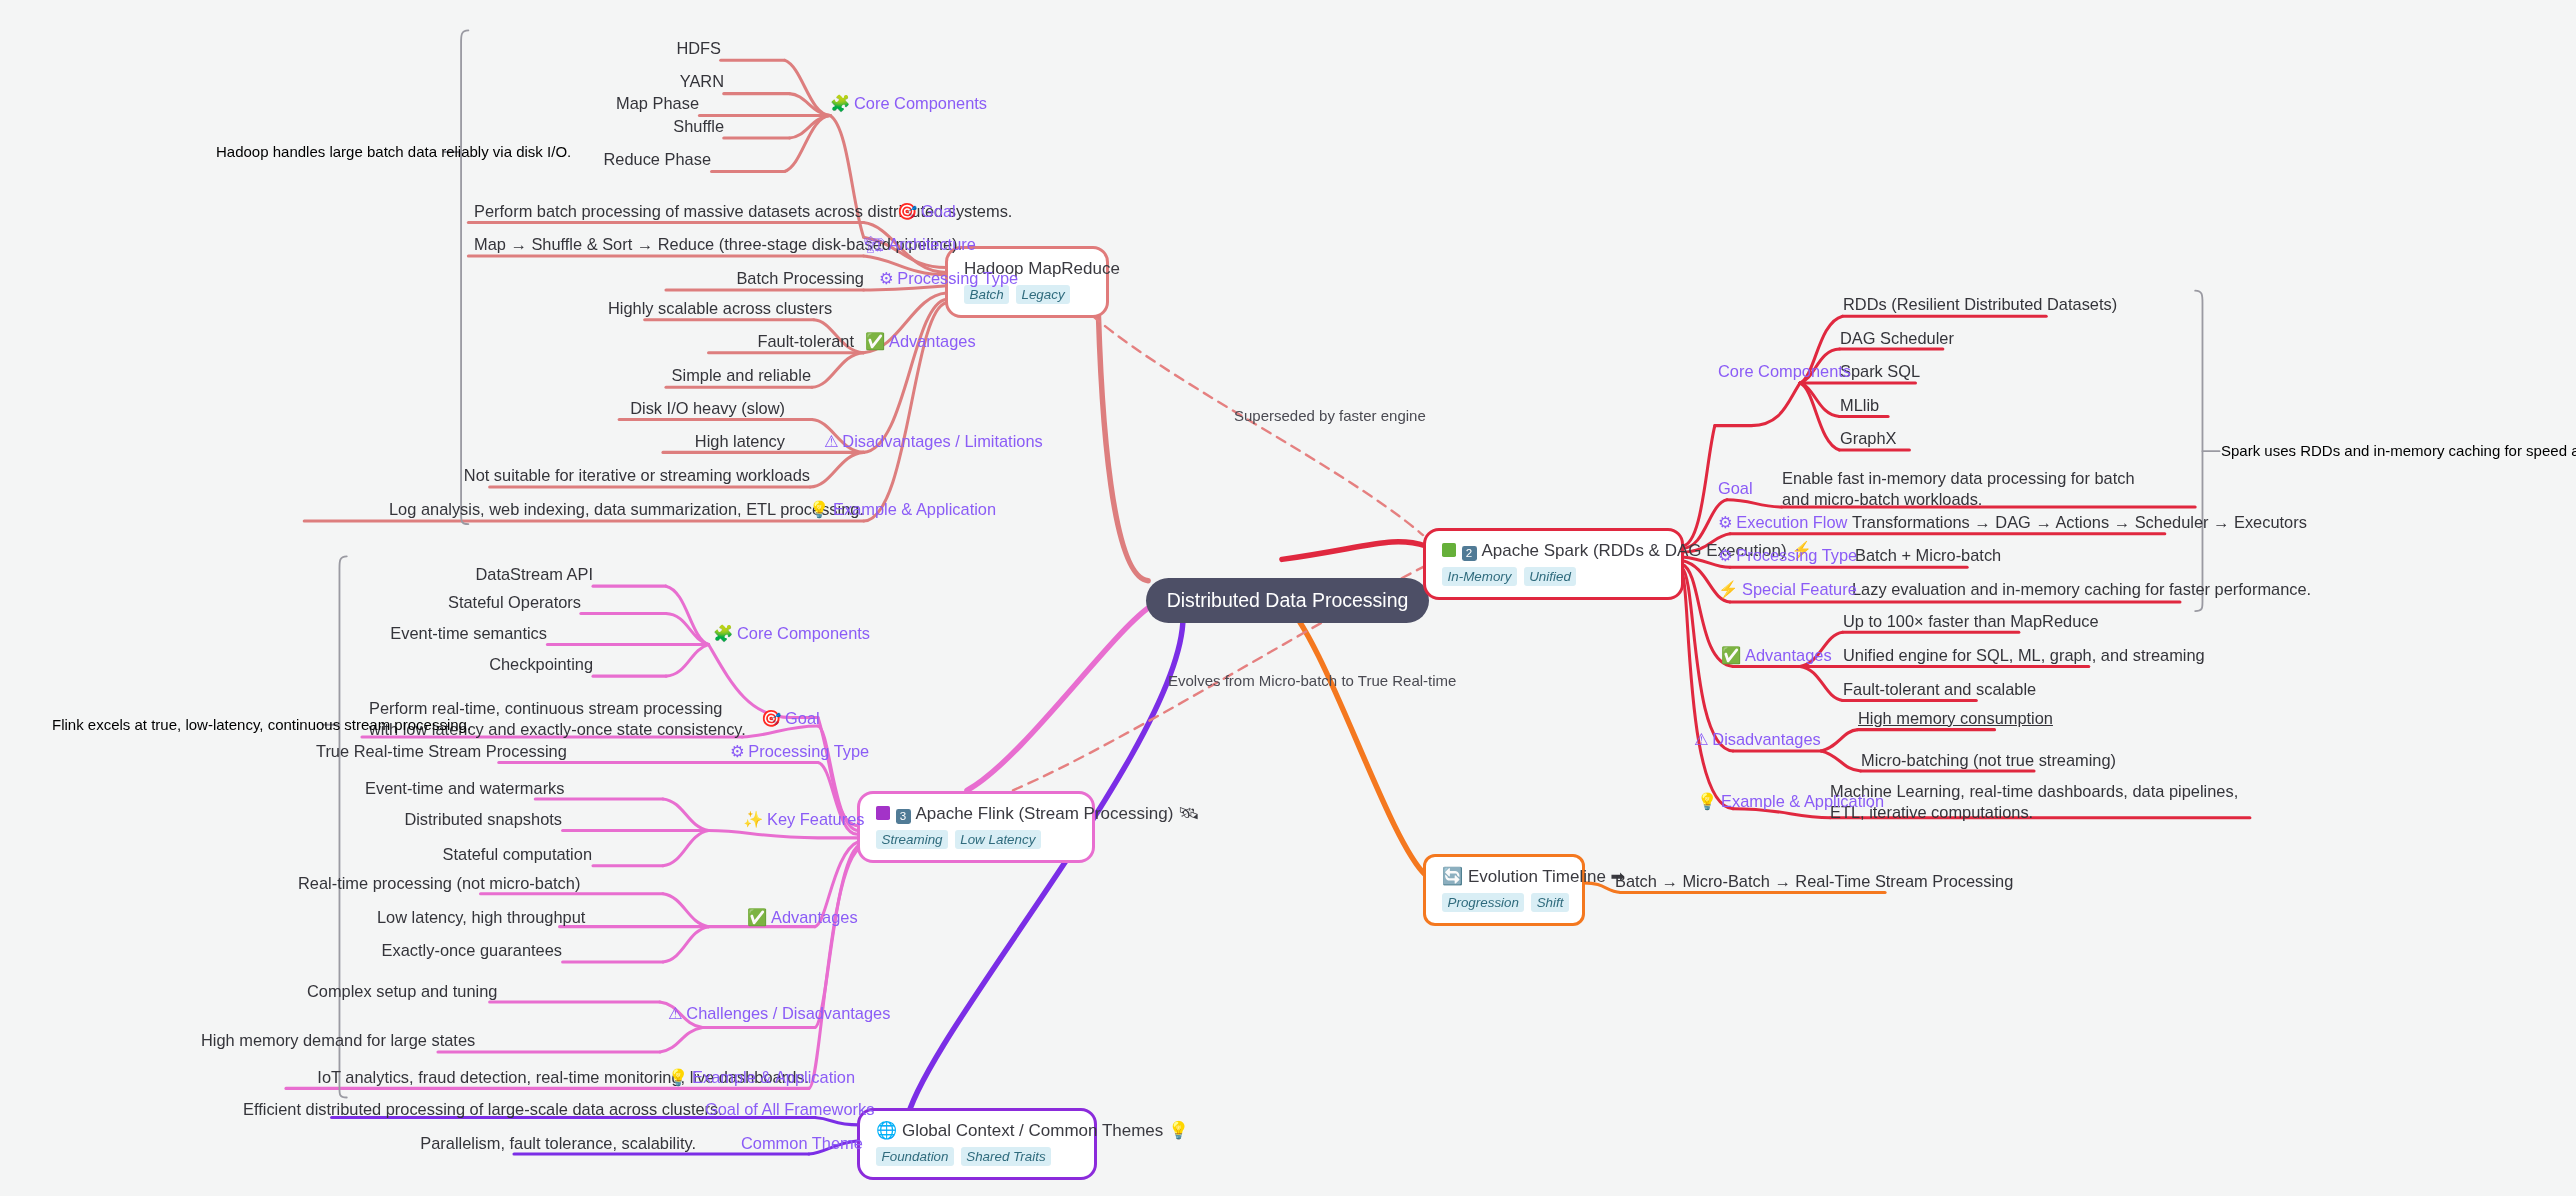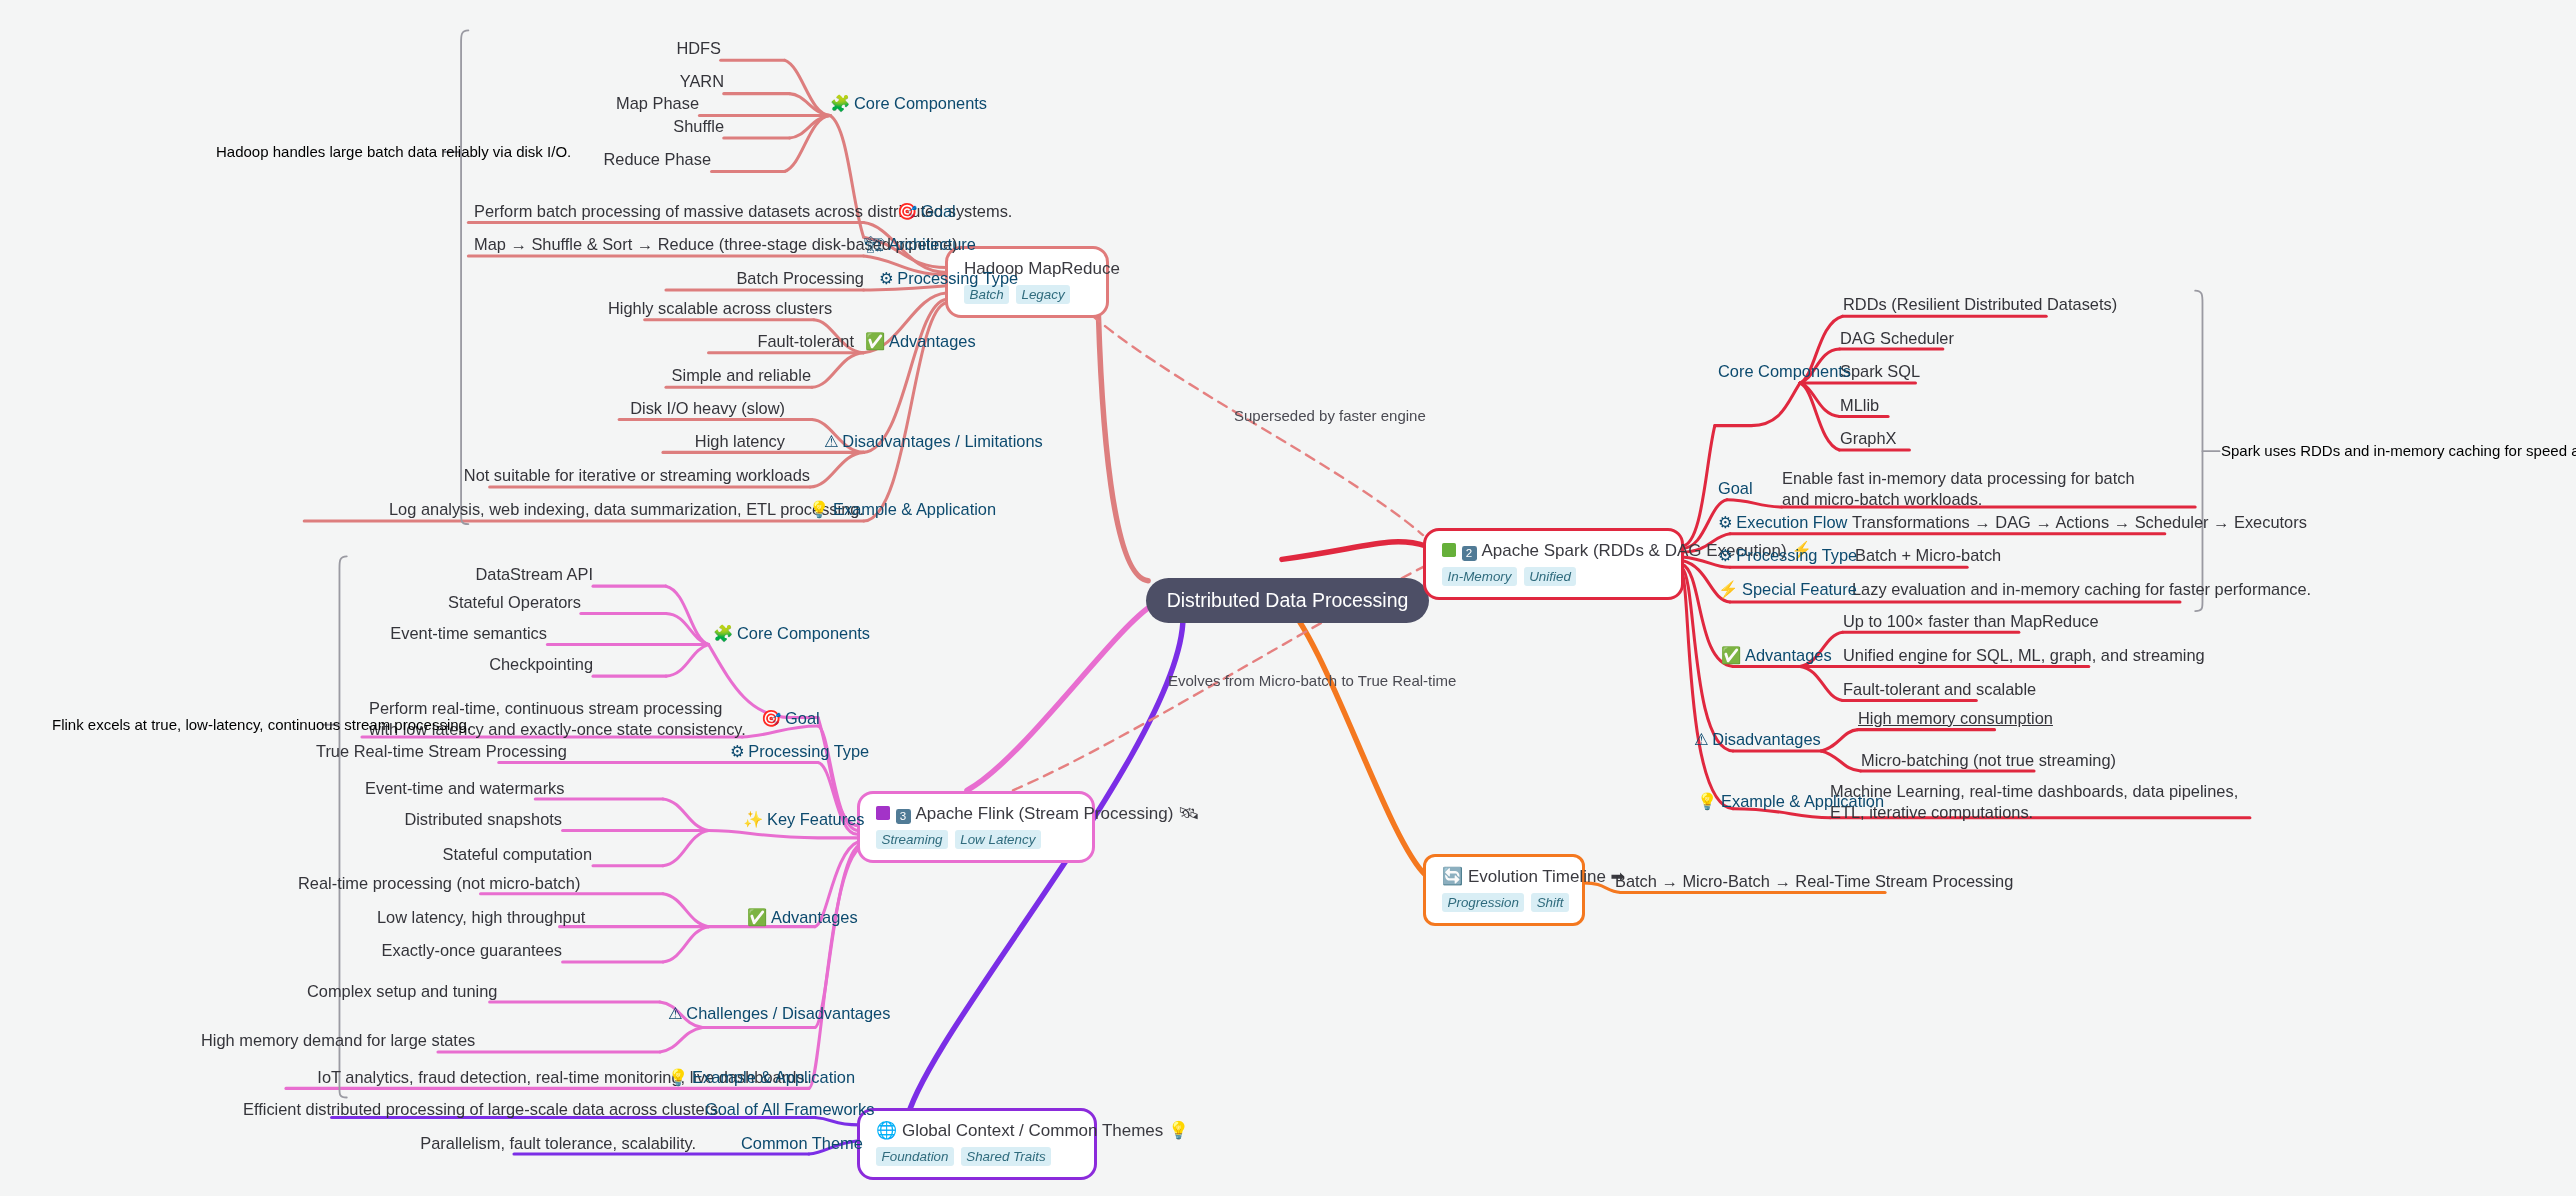"🧩 Core Components" .branch { color: #0c4a6e -> #8b5cf6 }
